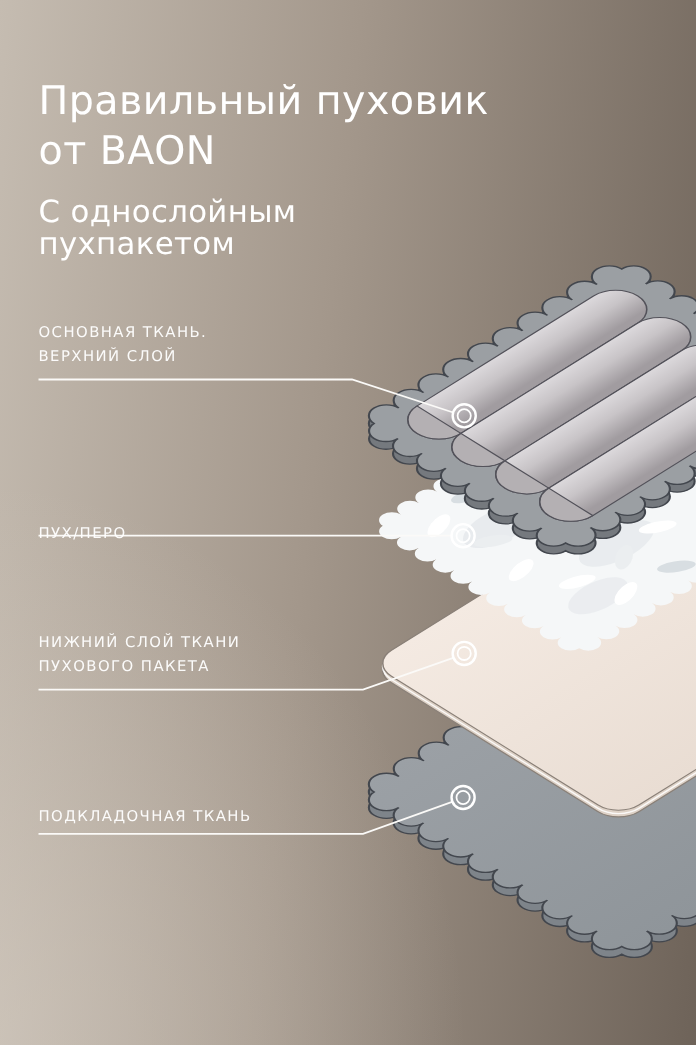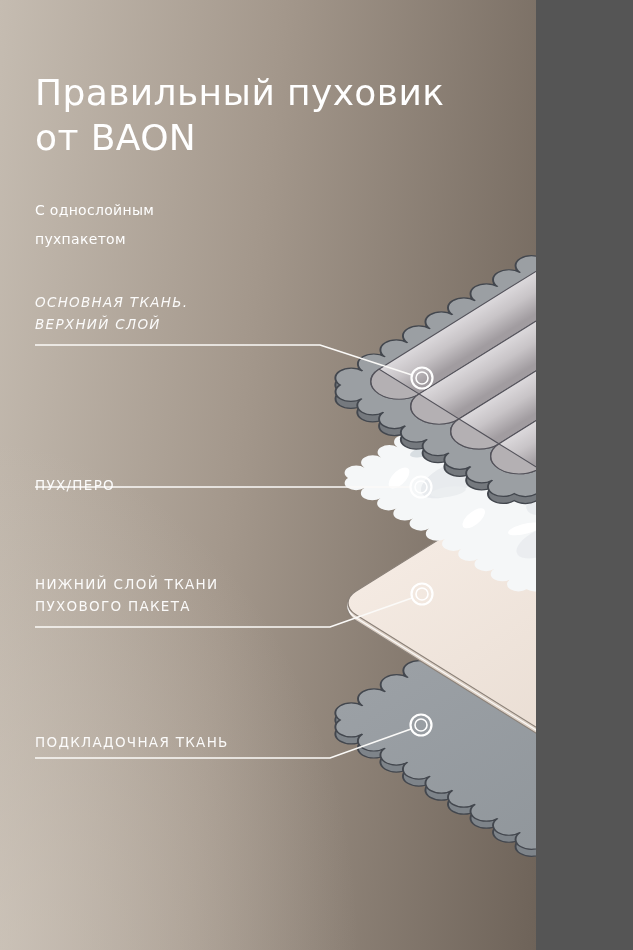"Правильный пуховик" .canvas { width: 536px -> 633px }
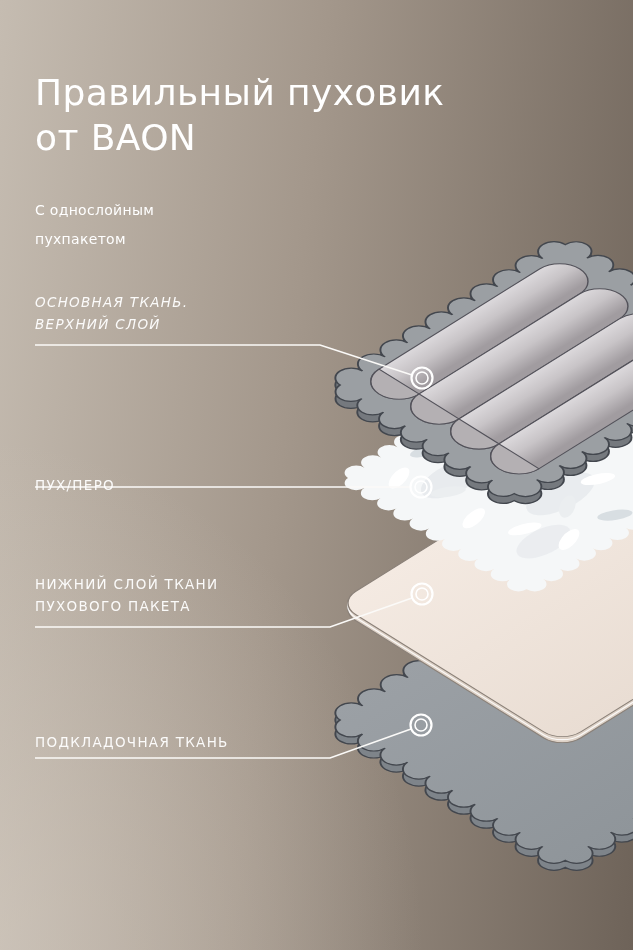"С однослойным" .subtitle { font-size: 14px -> 28px; top: 196px -> 178px }
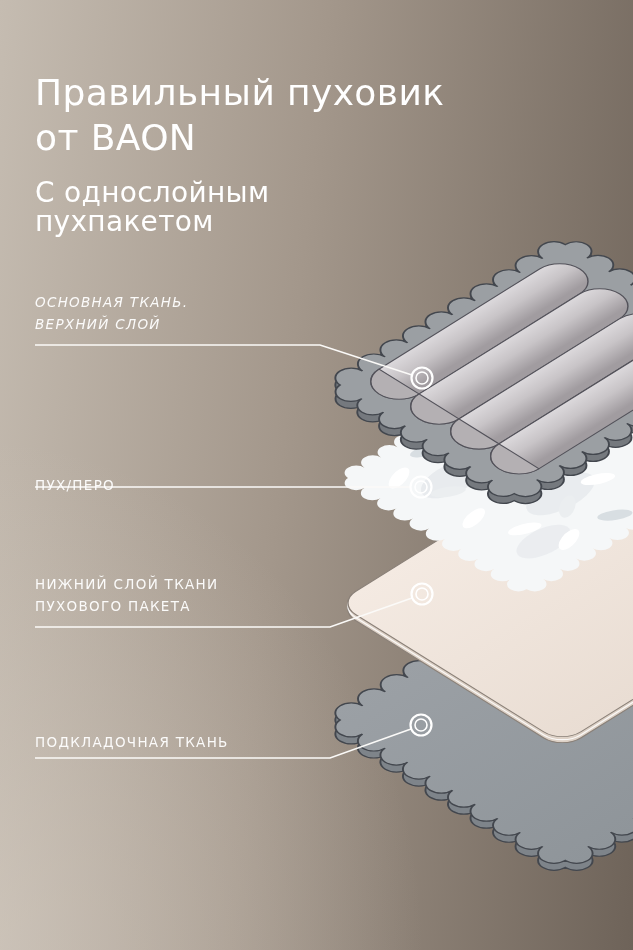"ОСНОВНАЯ ТКАНЬ." .callout-1 { font-style: italic -> none }
